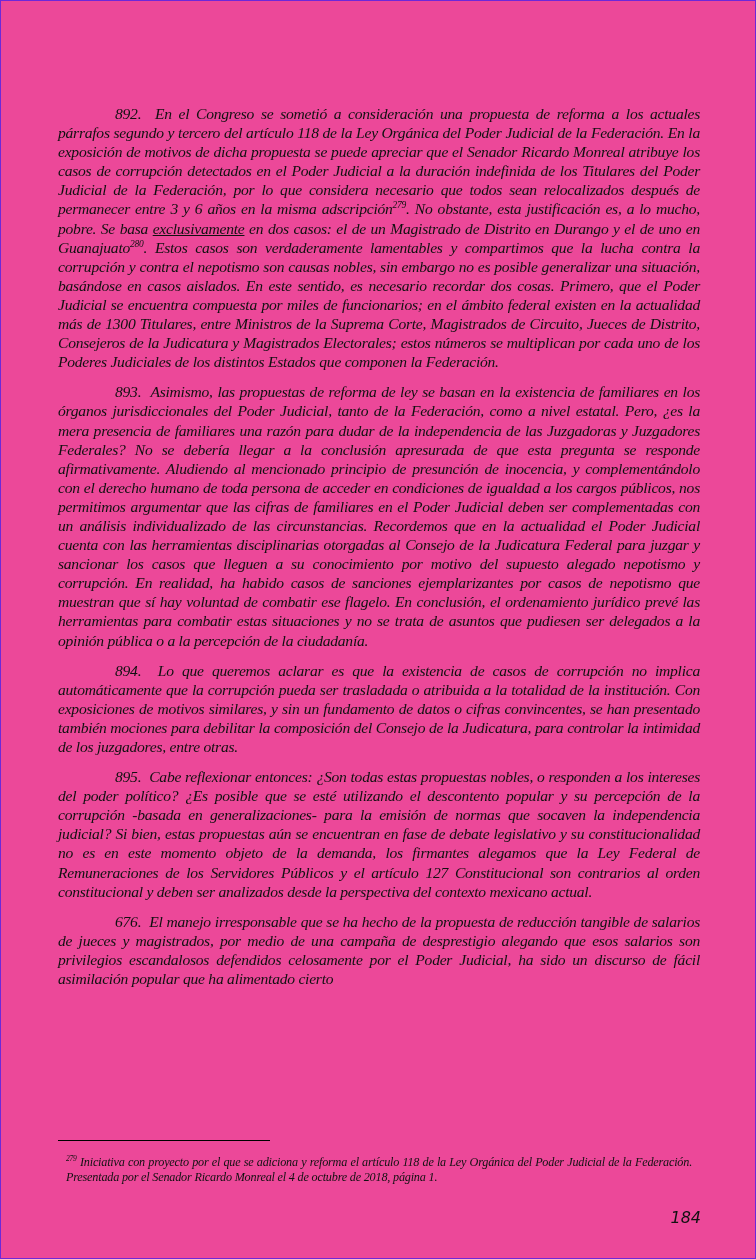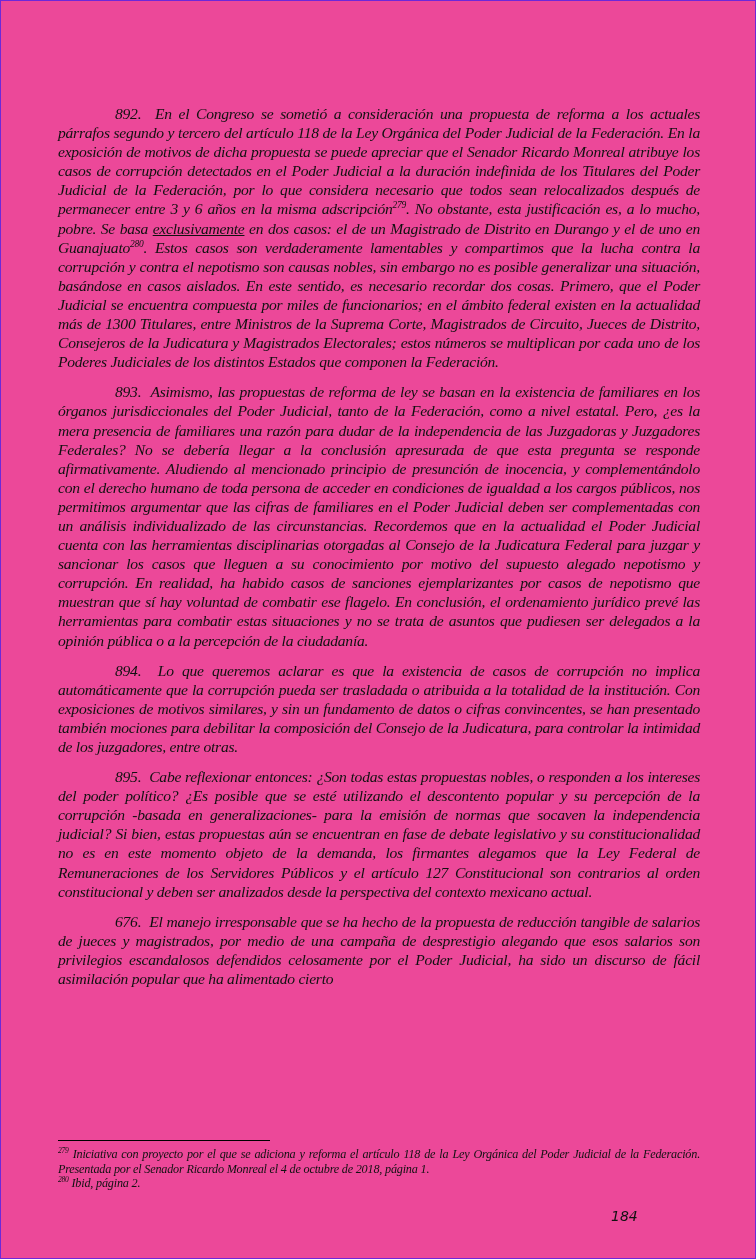"279 Iniciativa con proyecto por" .fn { margin: 0 -> 8px }
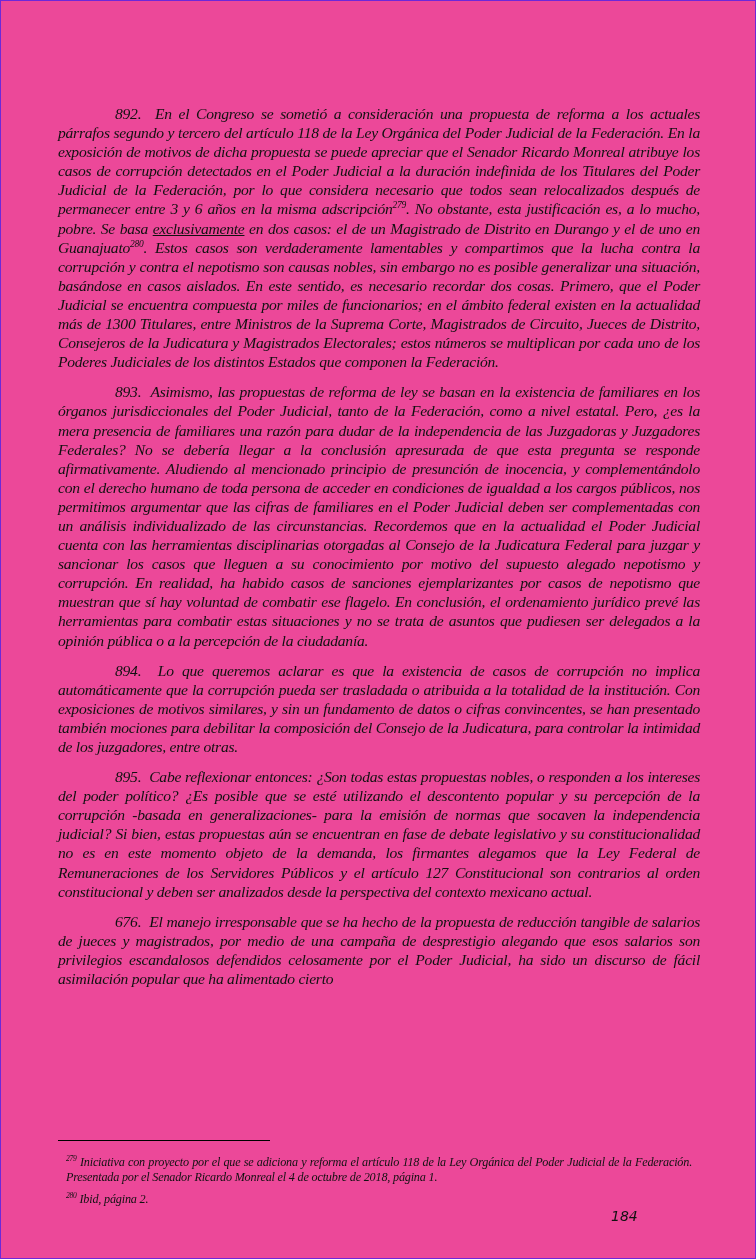"280 Ibid, página 2." p.fn { html: <p><sup>280</sup><span> Ibid, página 2.</span></p> -> none }
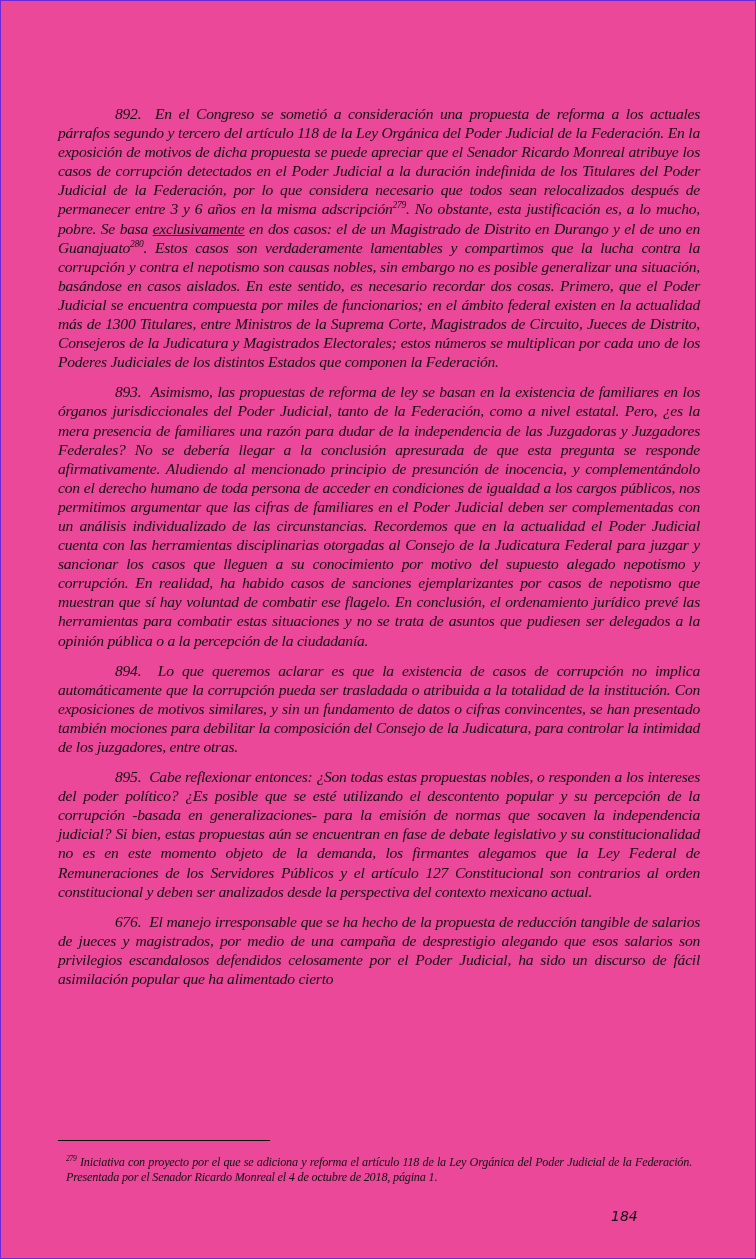"184" .page-number { font-size: 14px -> 16px; left: 610px -> 640px; text-align: none -> right }
